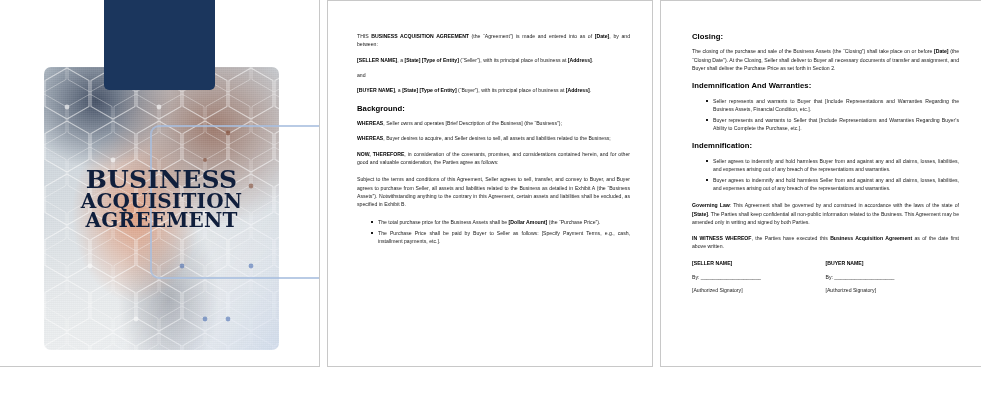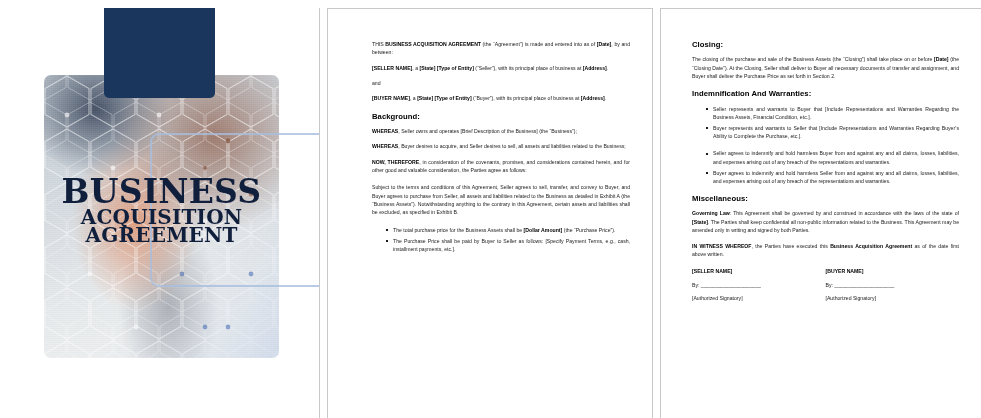"Closing:" .page { height: 411px -> 367px; margin-top: 8px -> none }
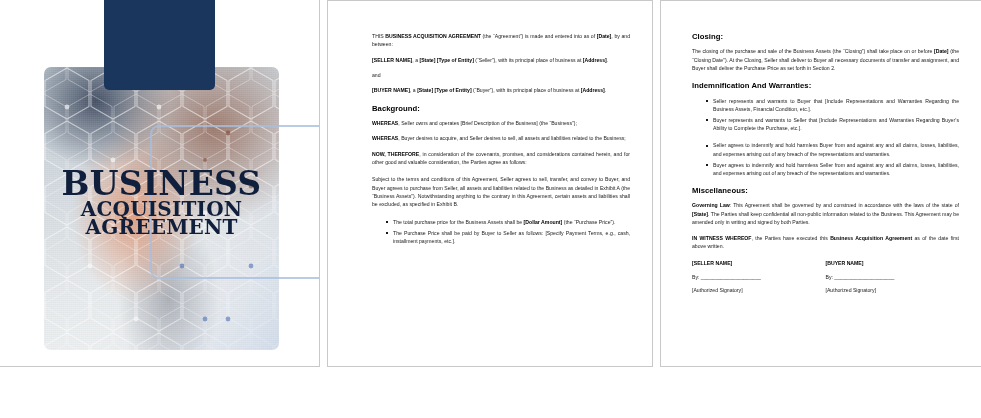"Background:" .doc-body { left: 44px -> 29px }
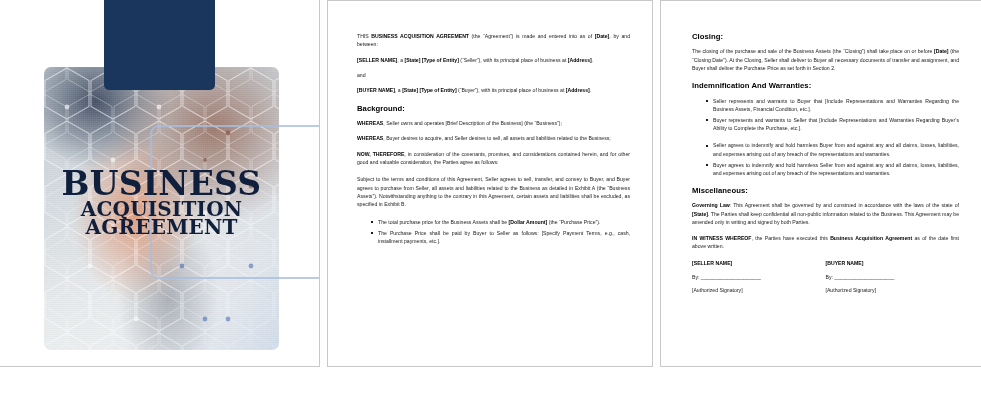"Indemnification:" h2 { html: none -> <h2>Indemnification:</h2> }
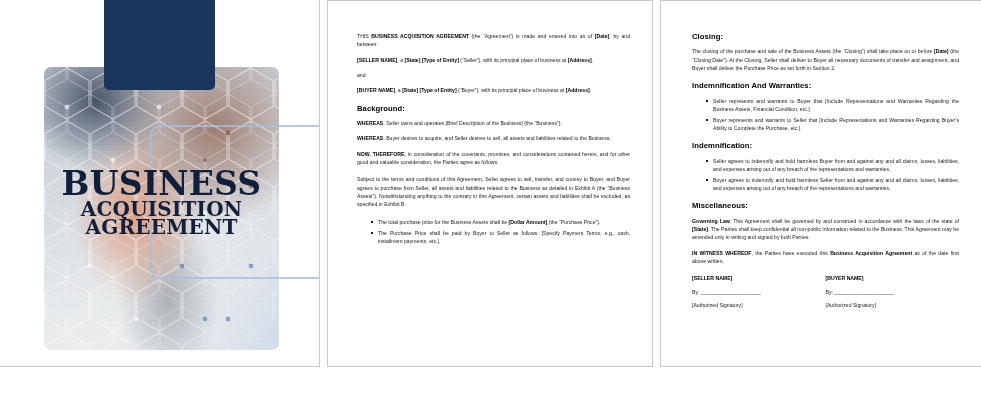"BUSINESS" .cover-title .l1 { font-size: 33px -> 25px }
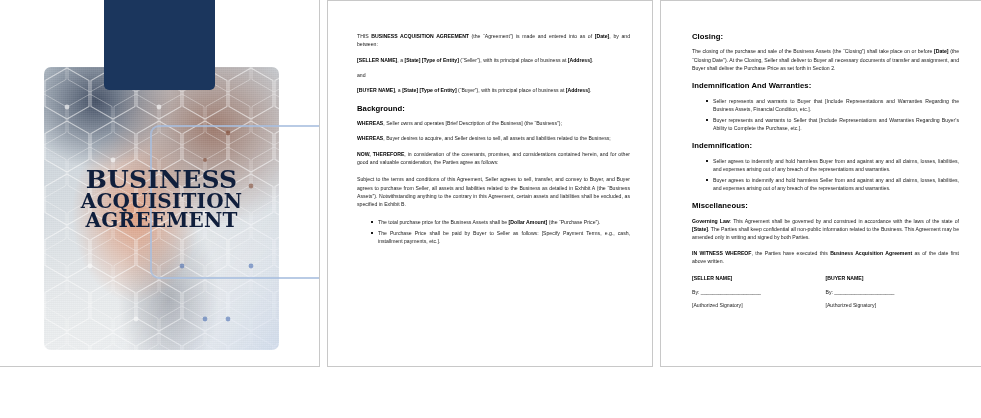"Miscellaneous:" h2 { html: <h2>Miscellaneous:</h2> -> none }
